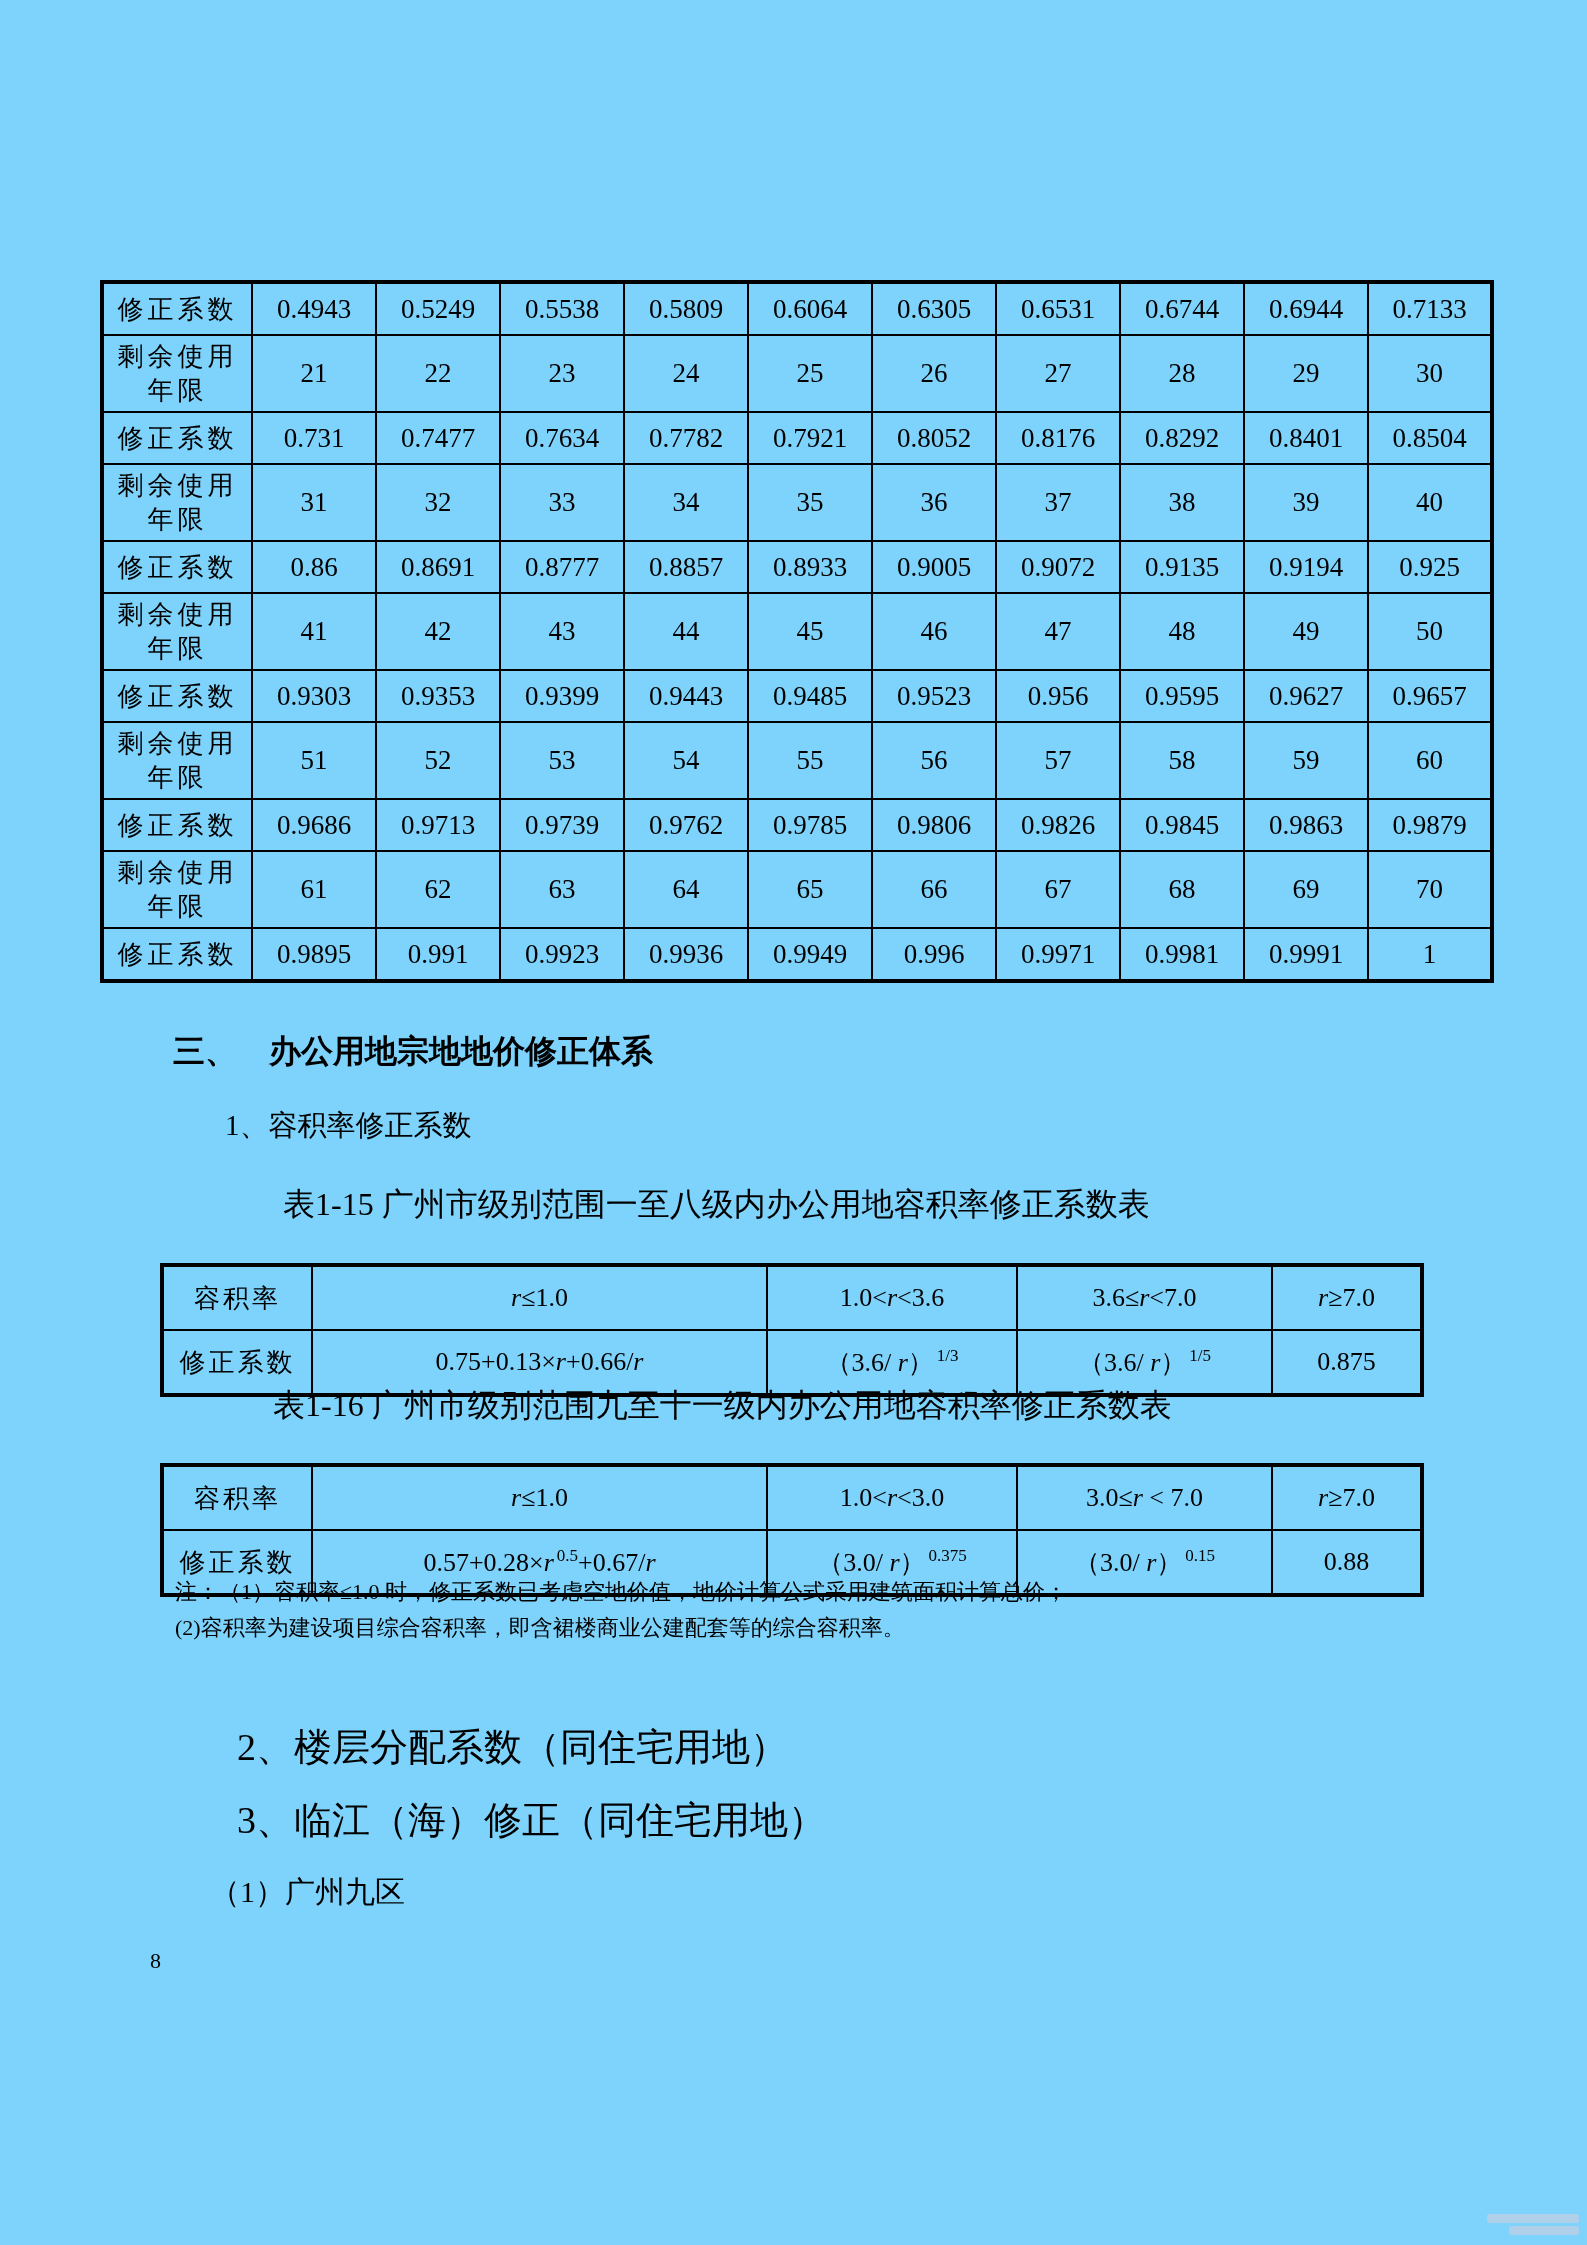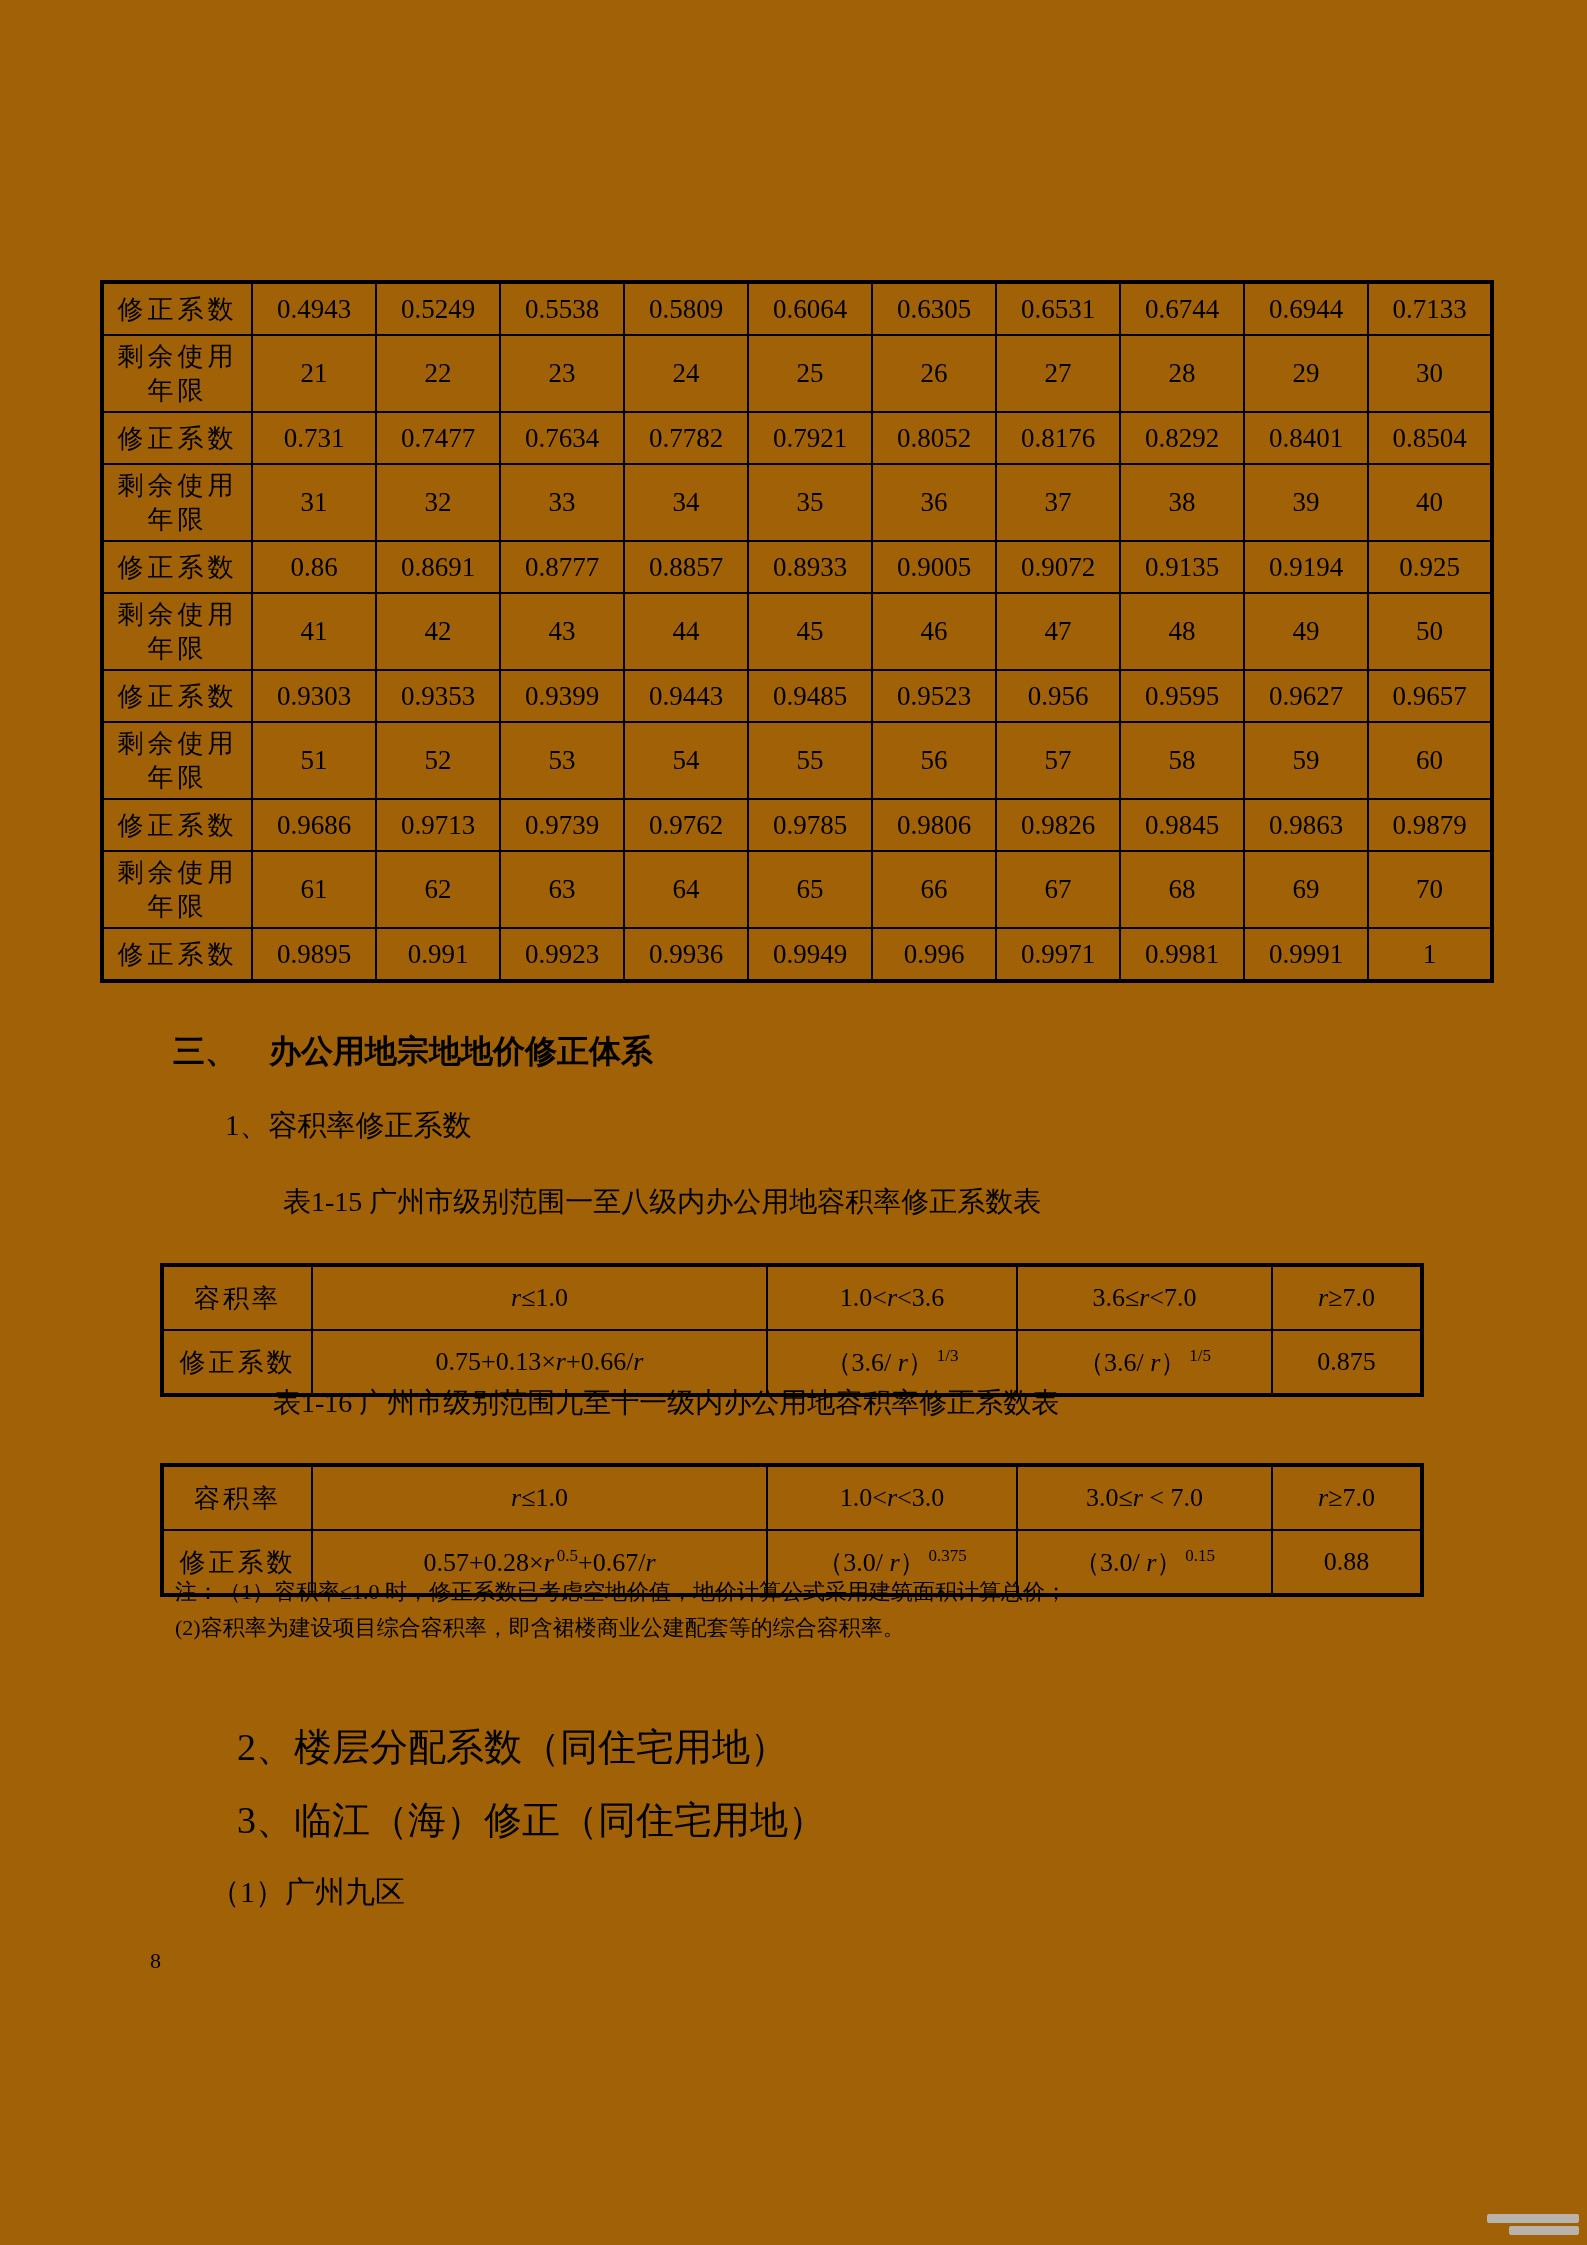"修正系数" .page { background: #a16207 -> #7dd3fc }
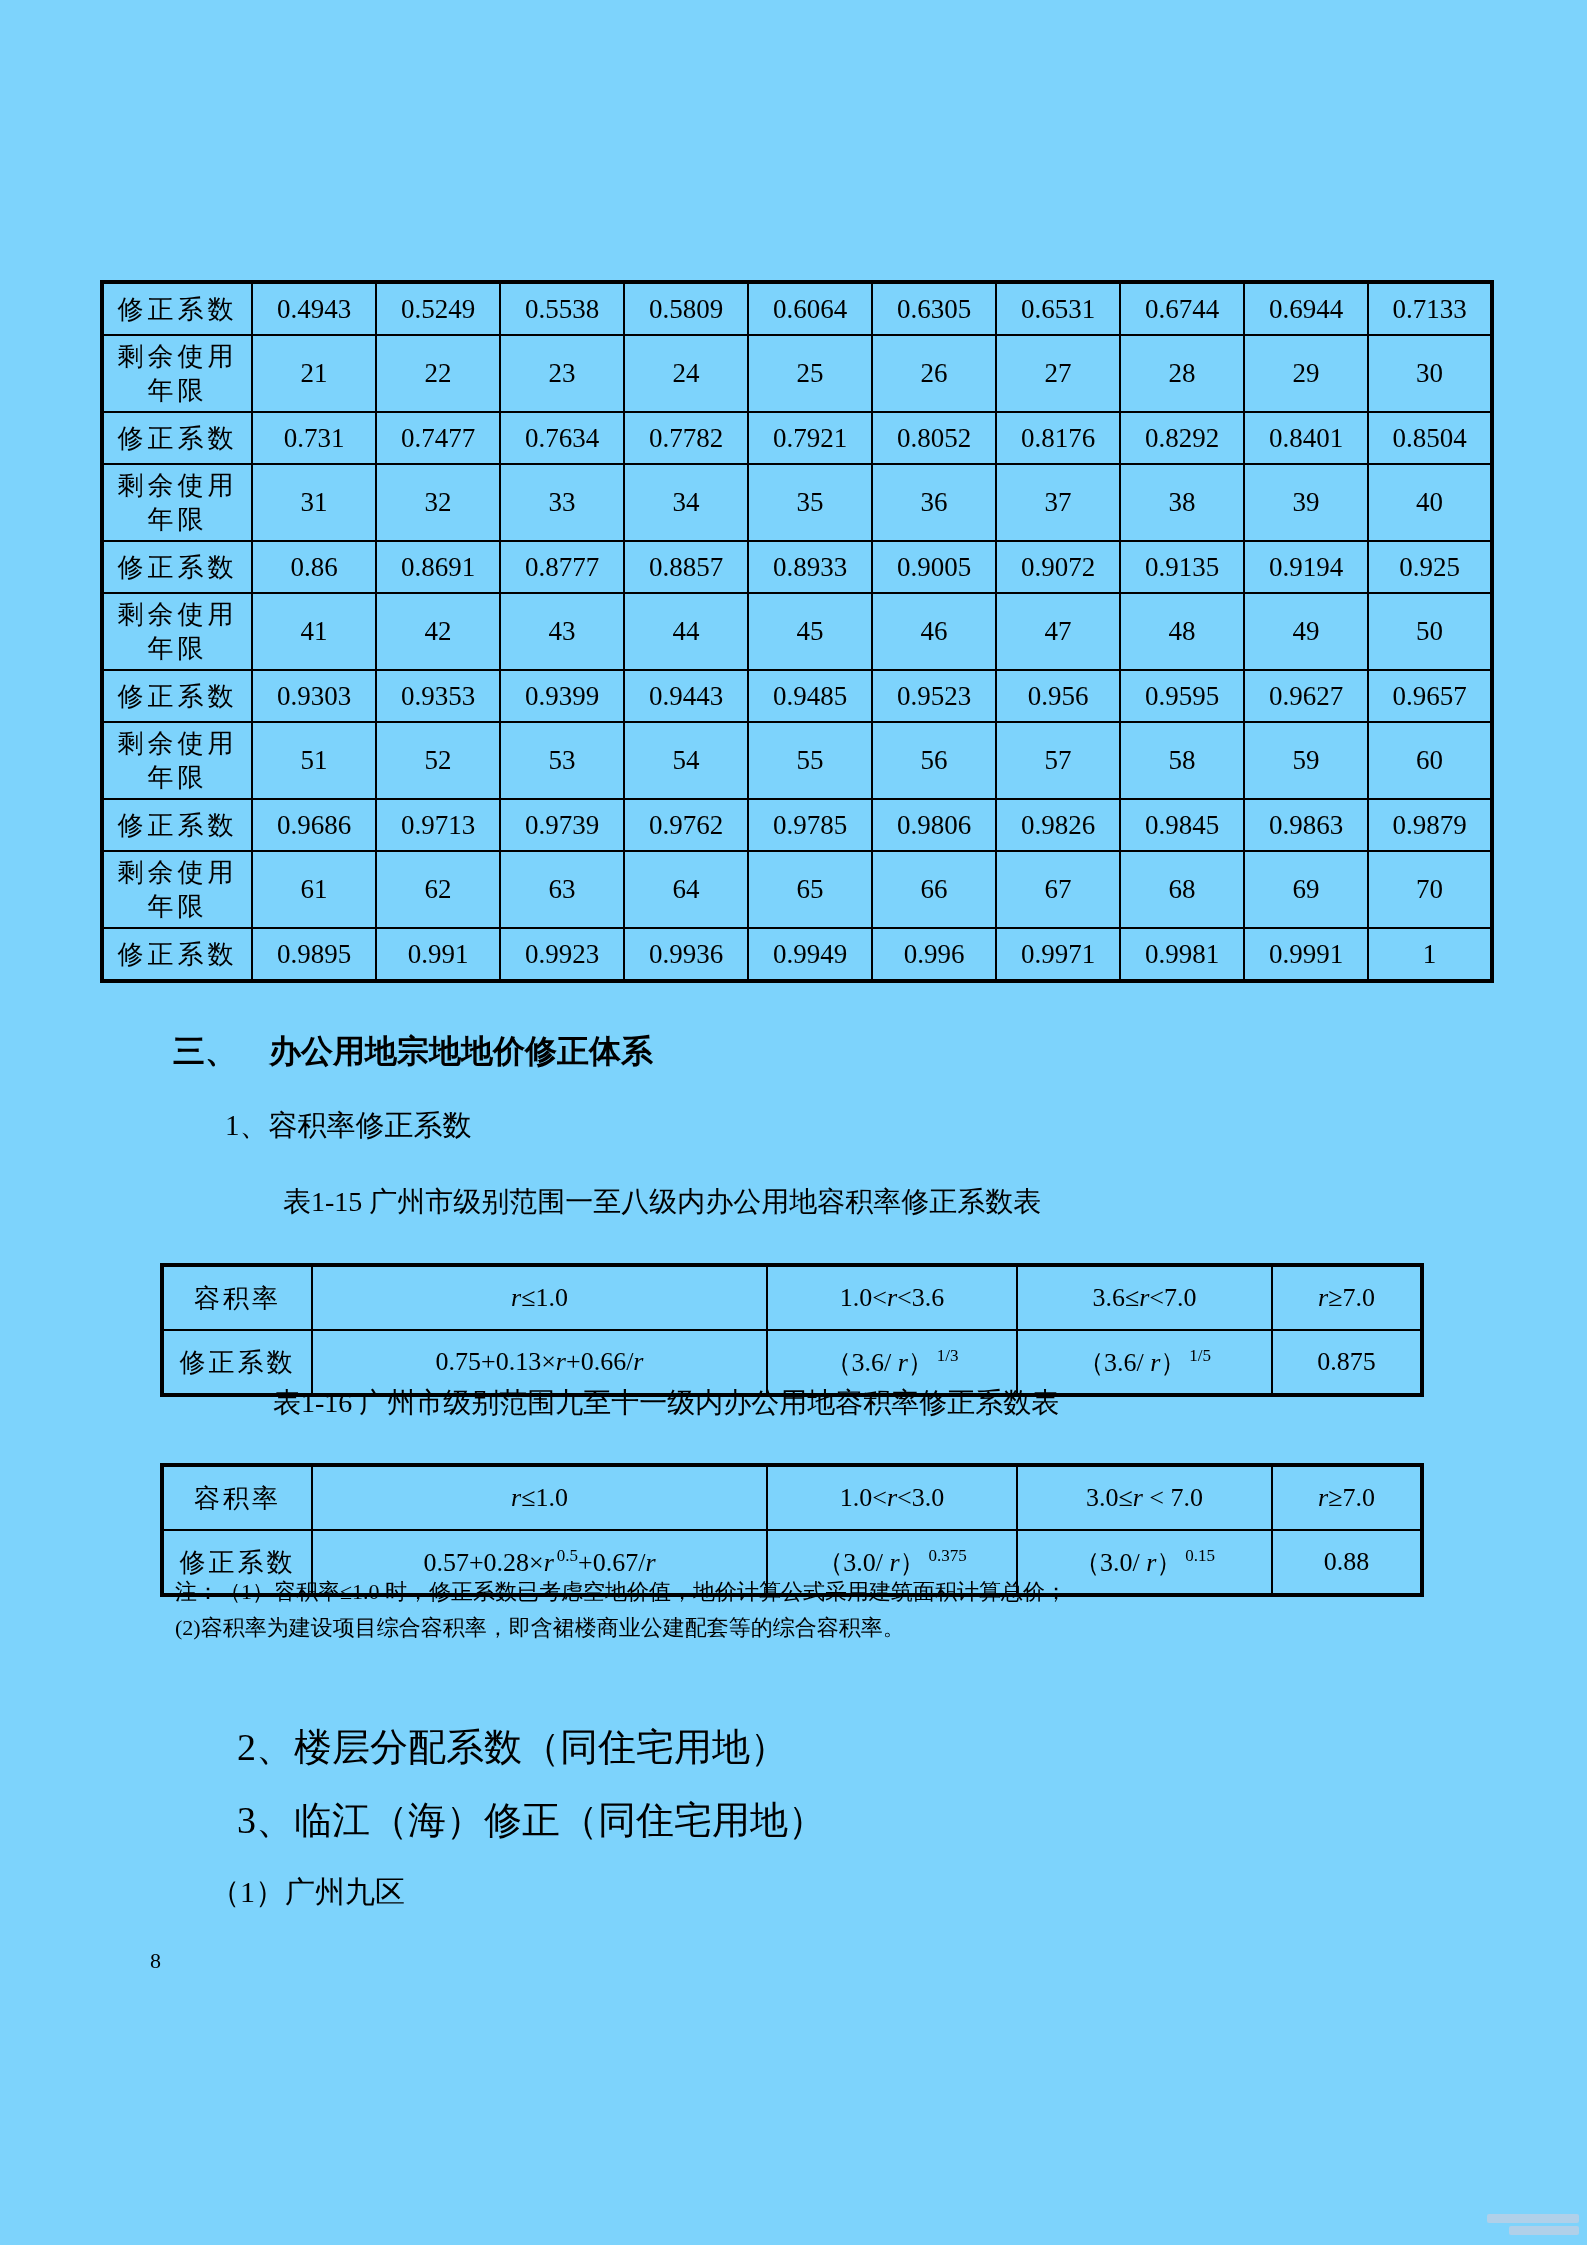"表1-15 广州市级别范围一至八级内办公用地容积率修正系数表" .tcaption { font-size: 28px -> 32px }
